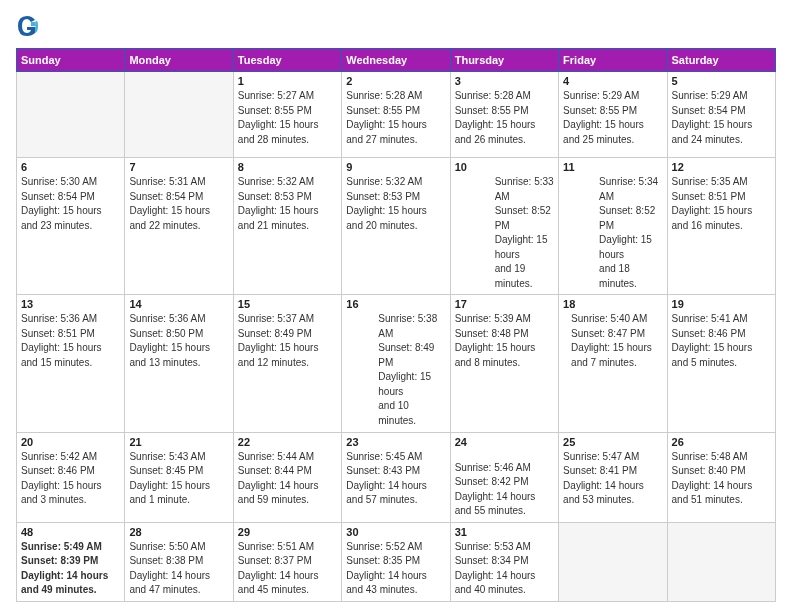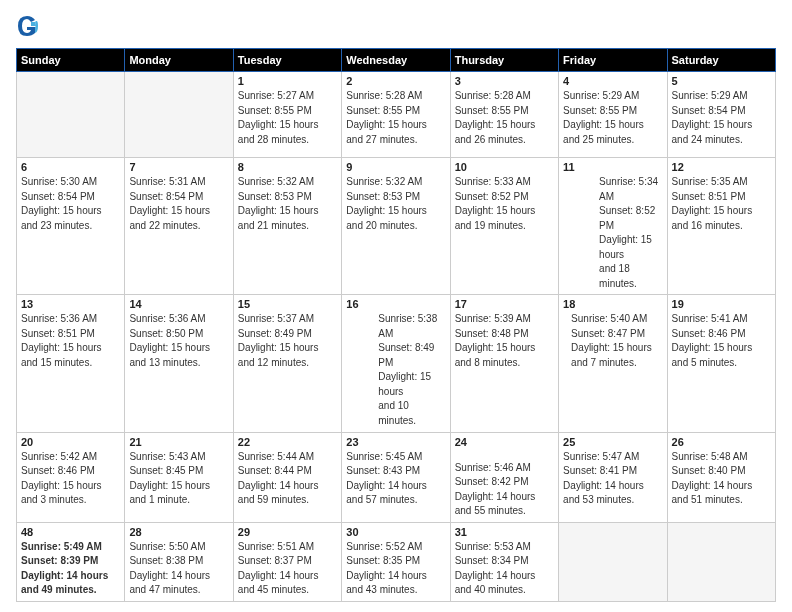"Sunday" .calendar th { background: #000000 -> #a21caf }
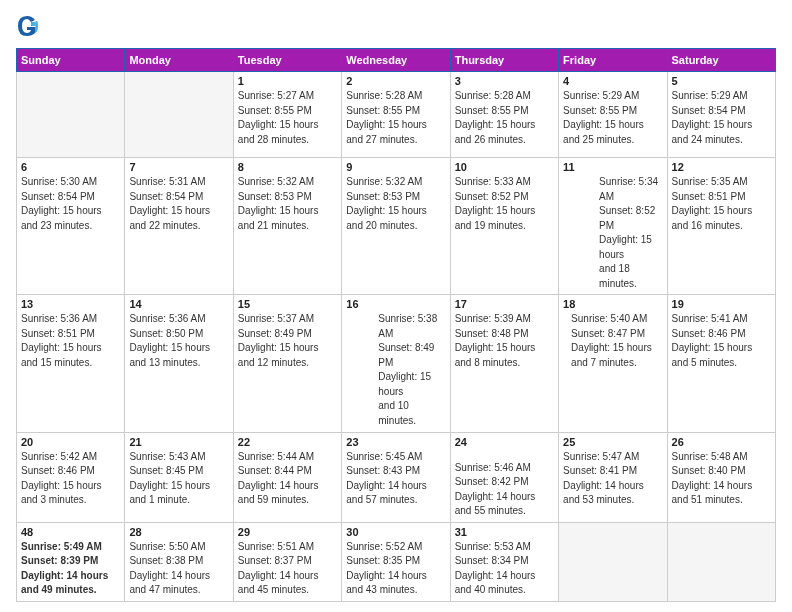"Sunrise: 5:33 AM" div.day-info { margin-left: none -> 40px }
